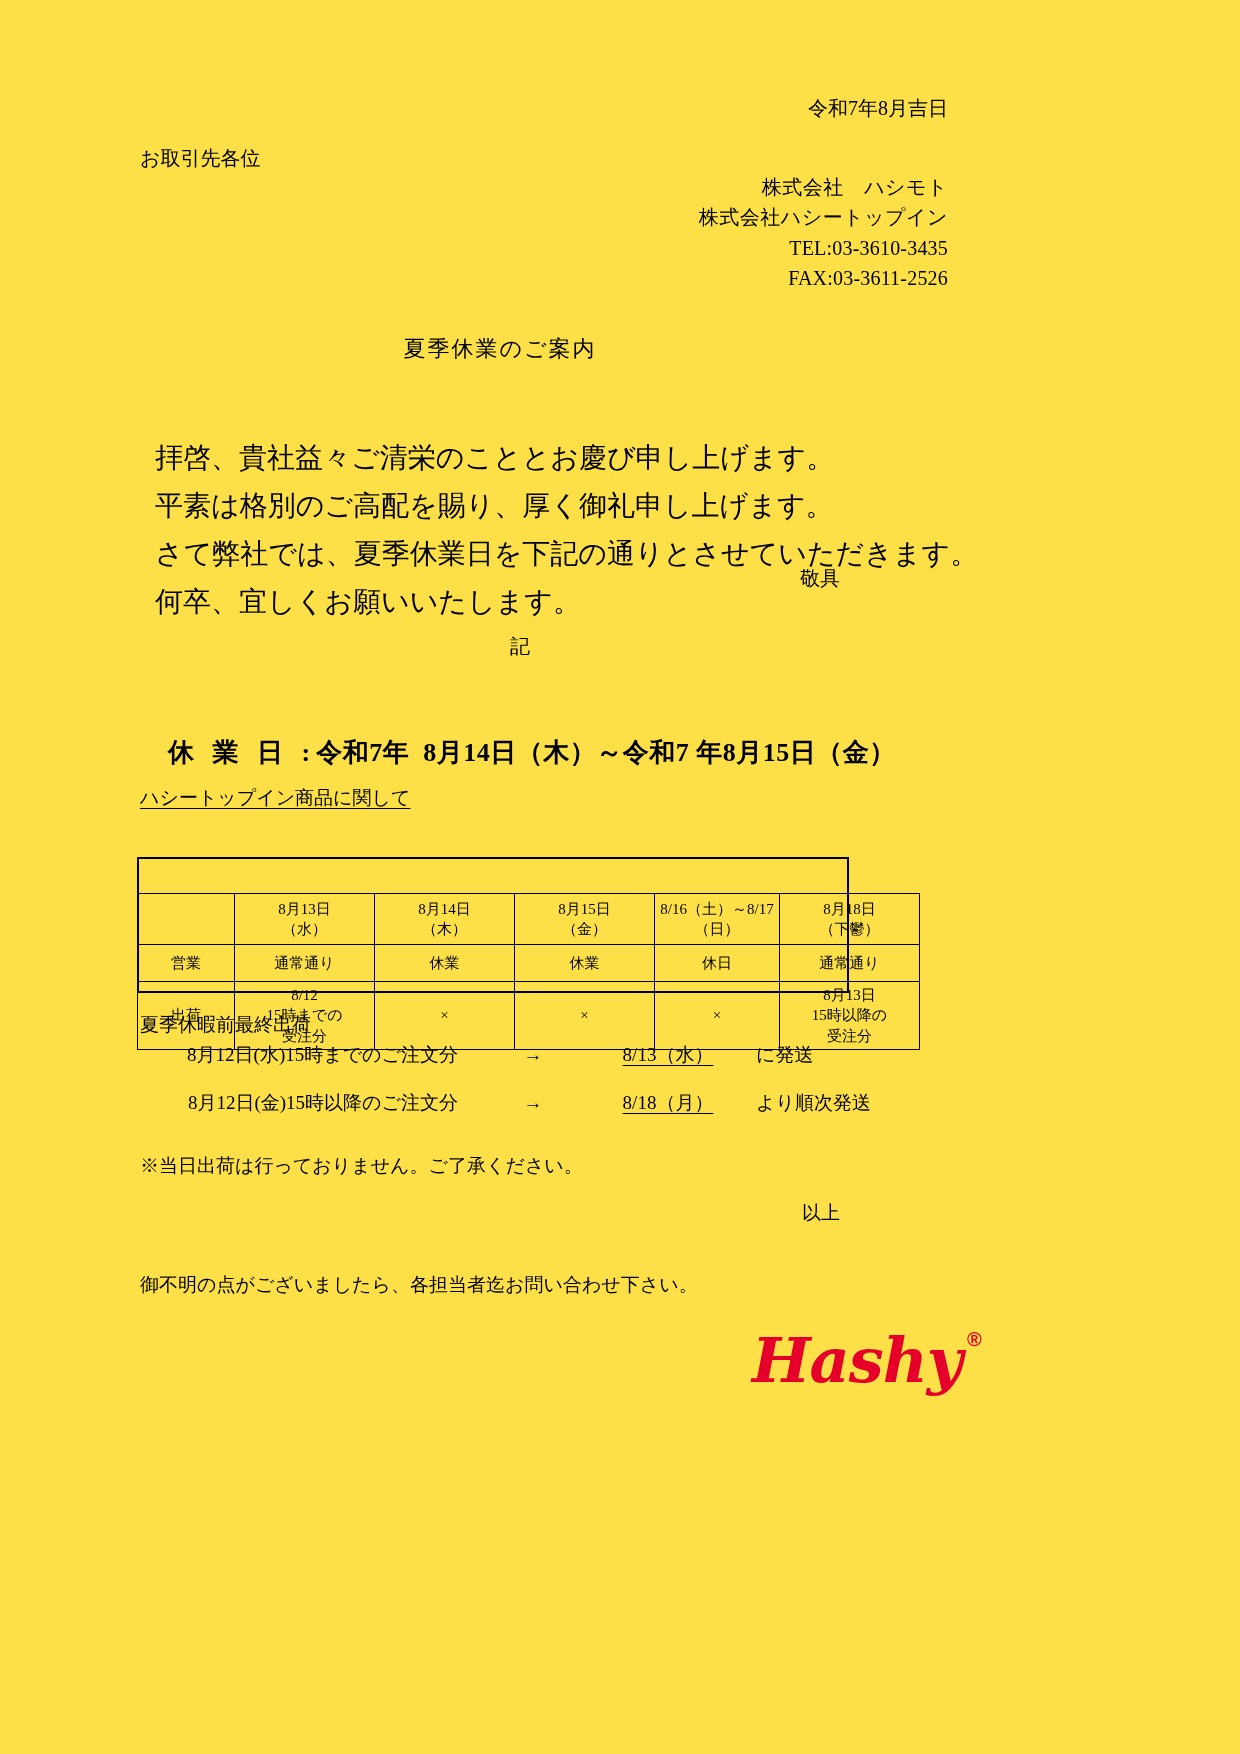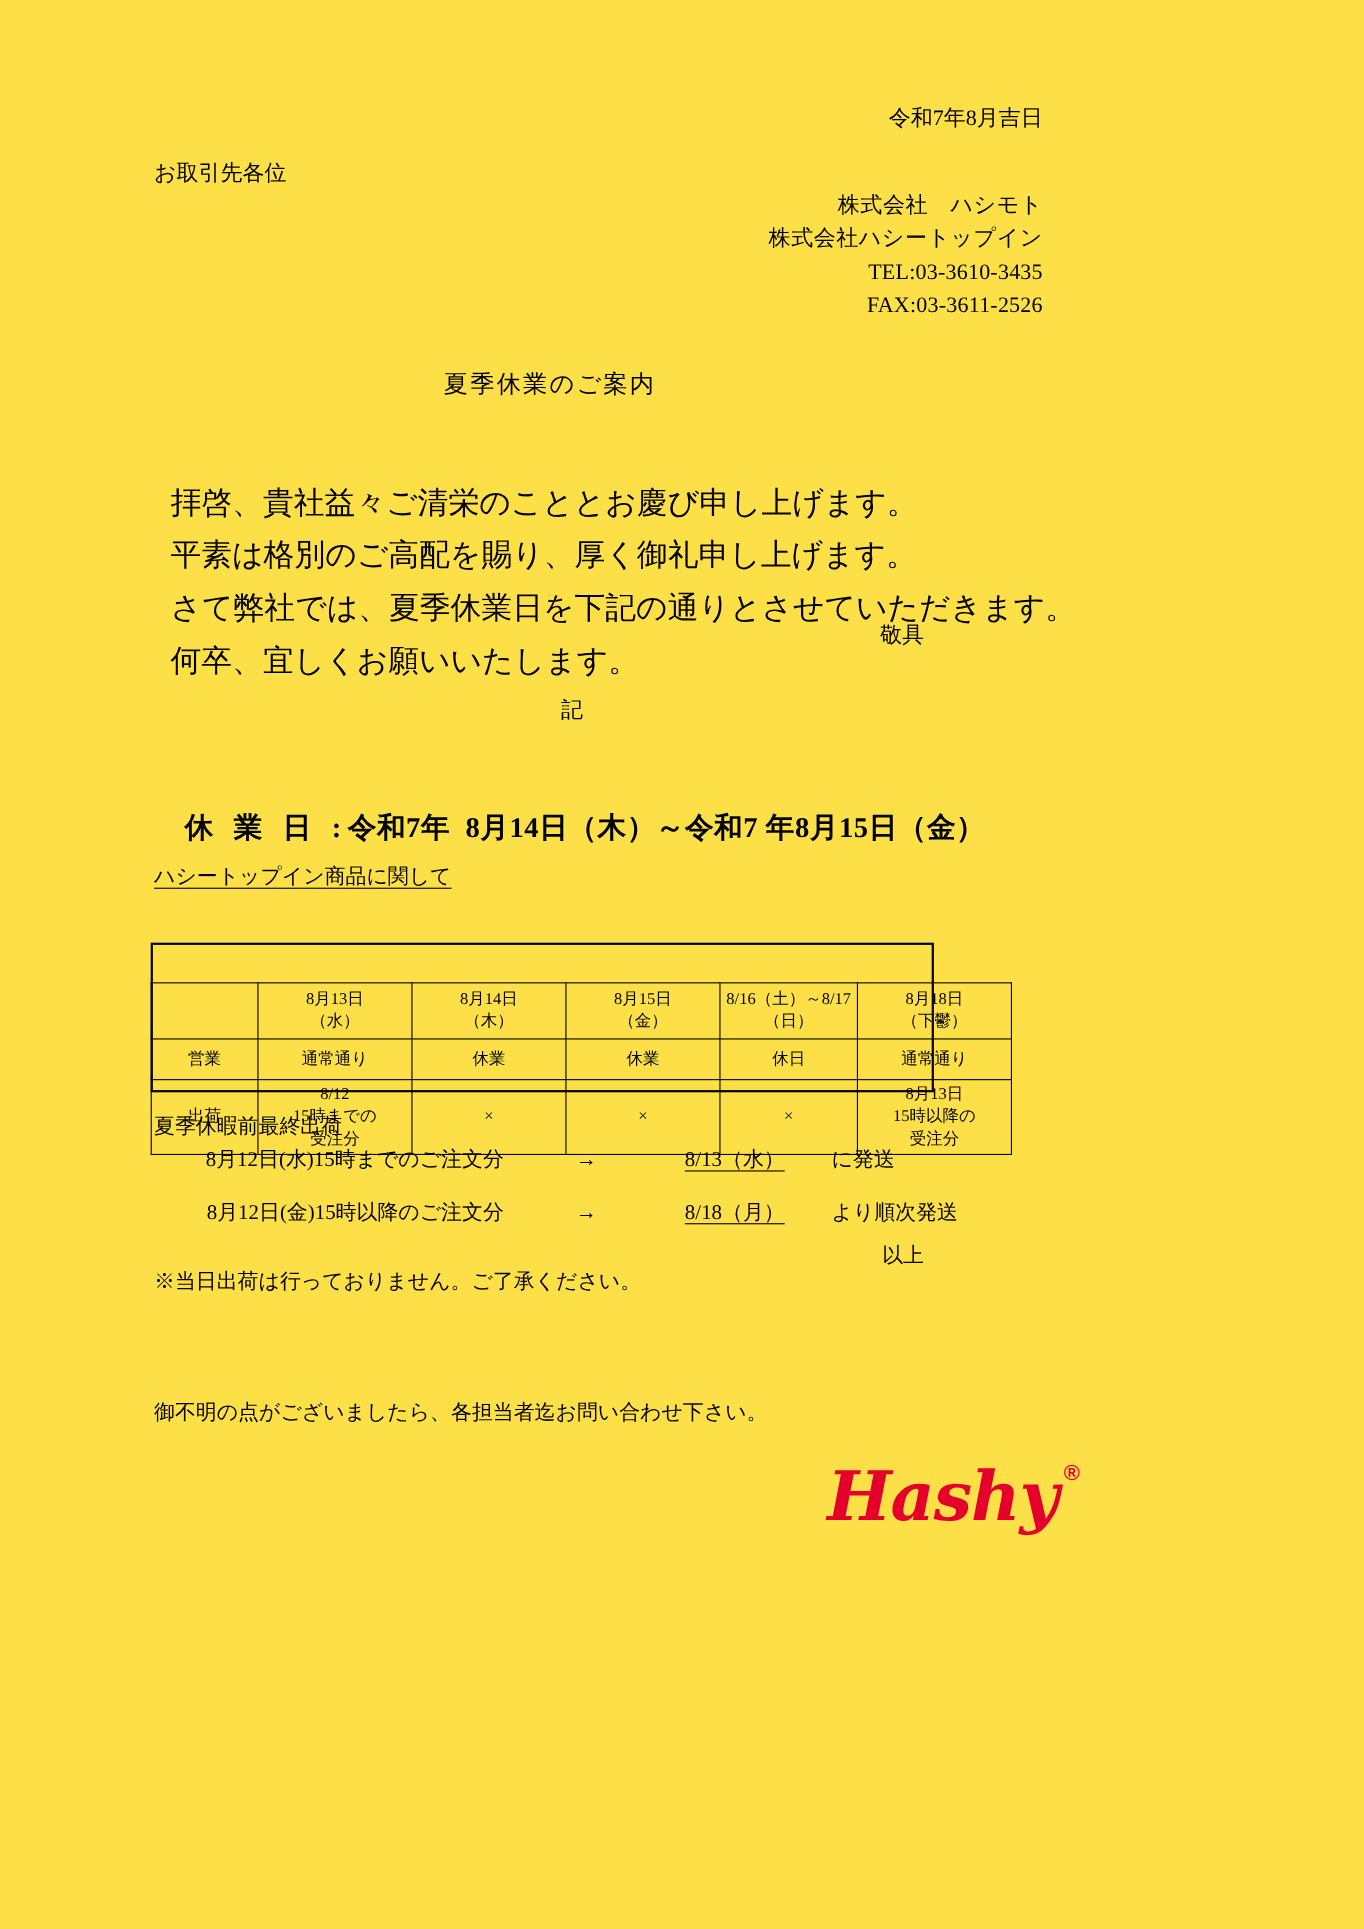"以上" .ijou { top: 1132px -> 1203px }
